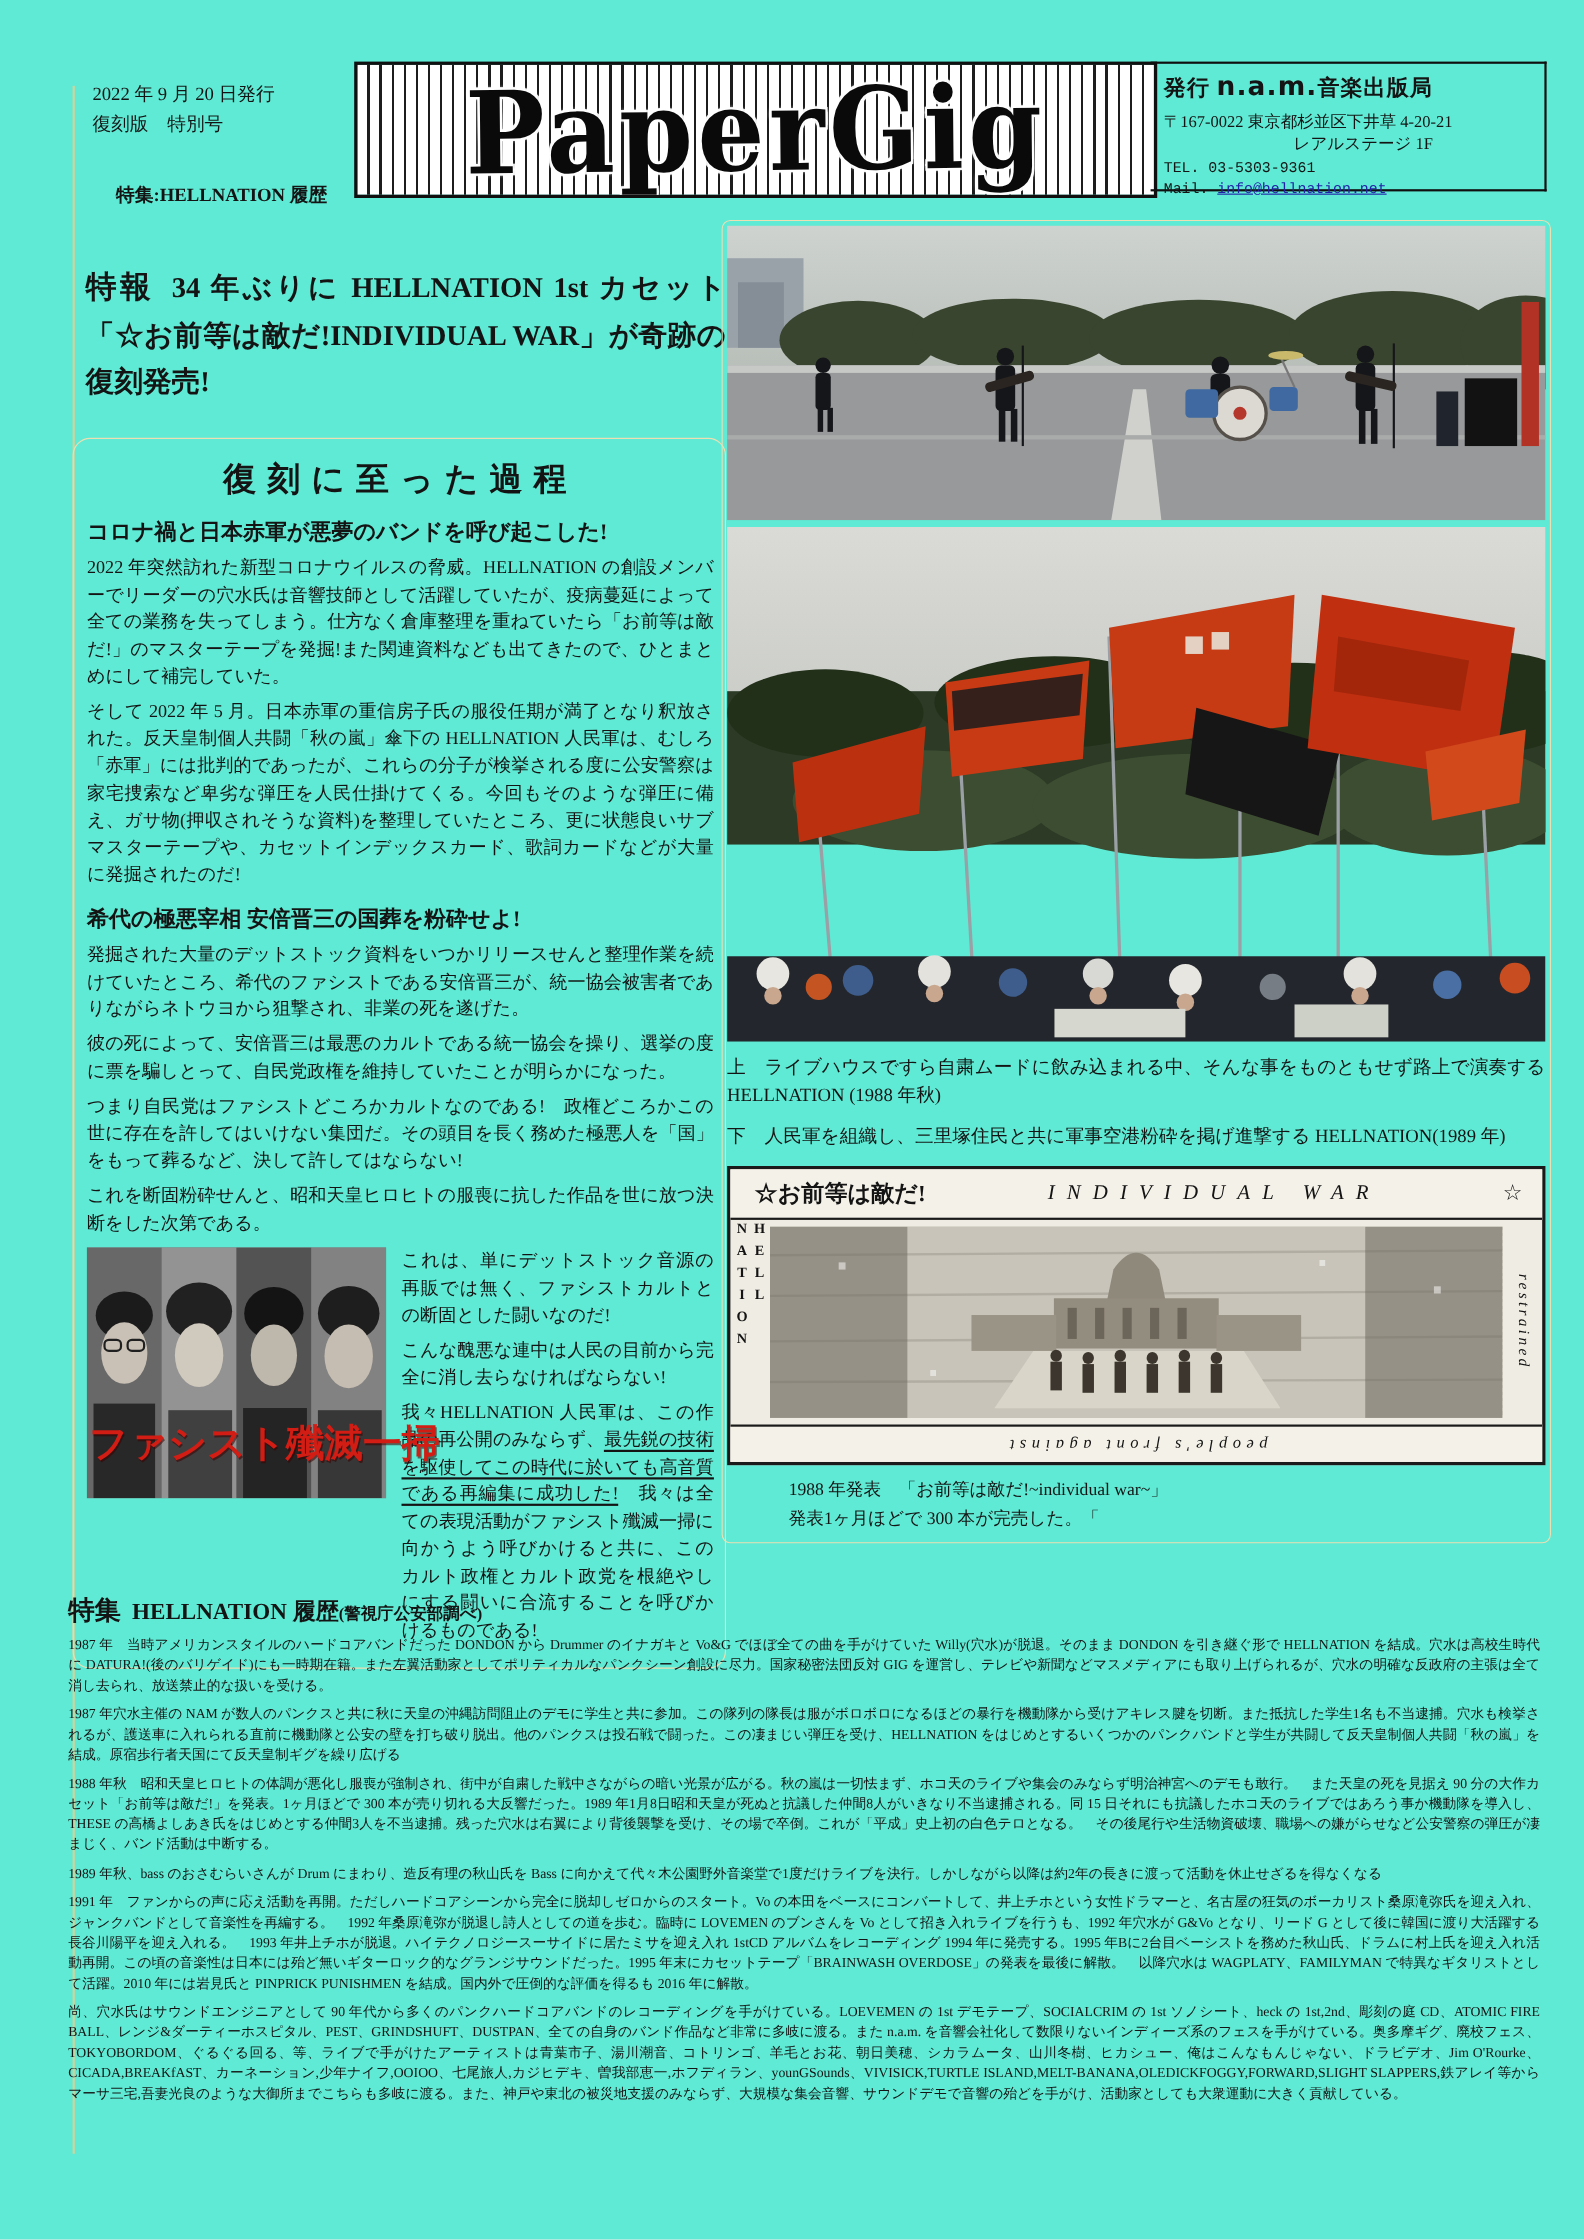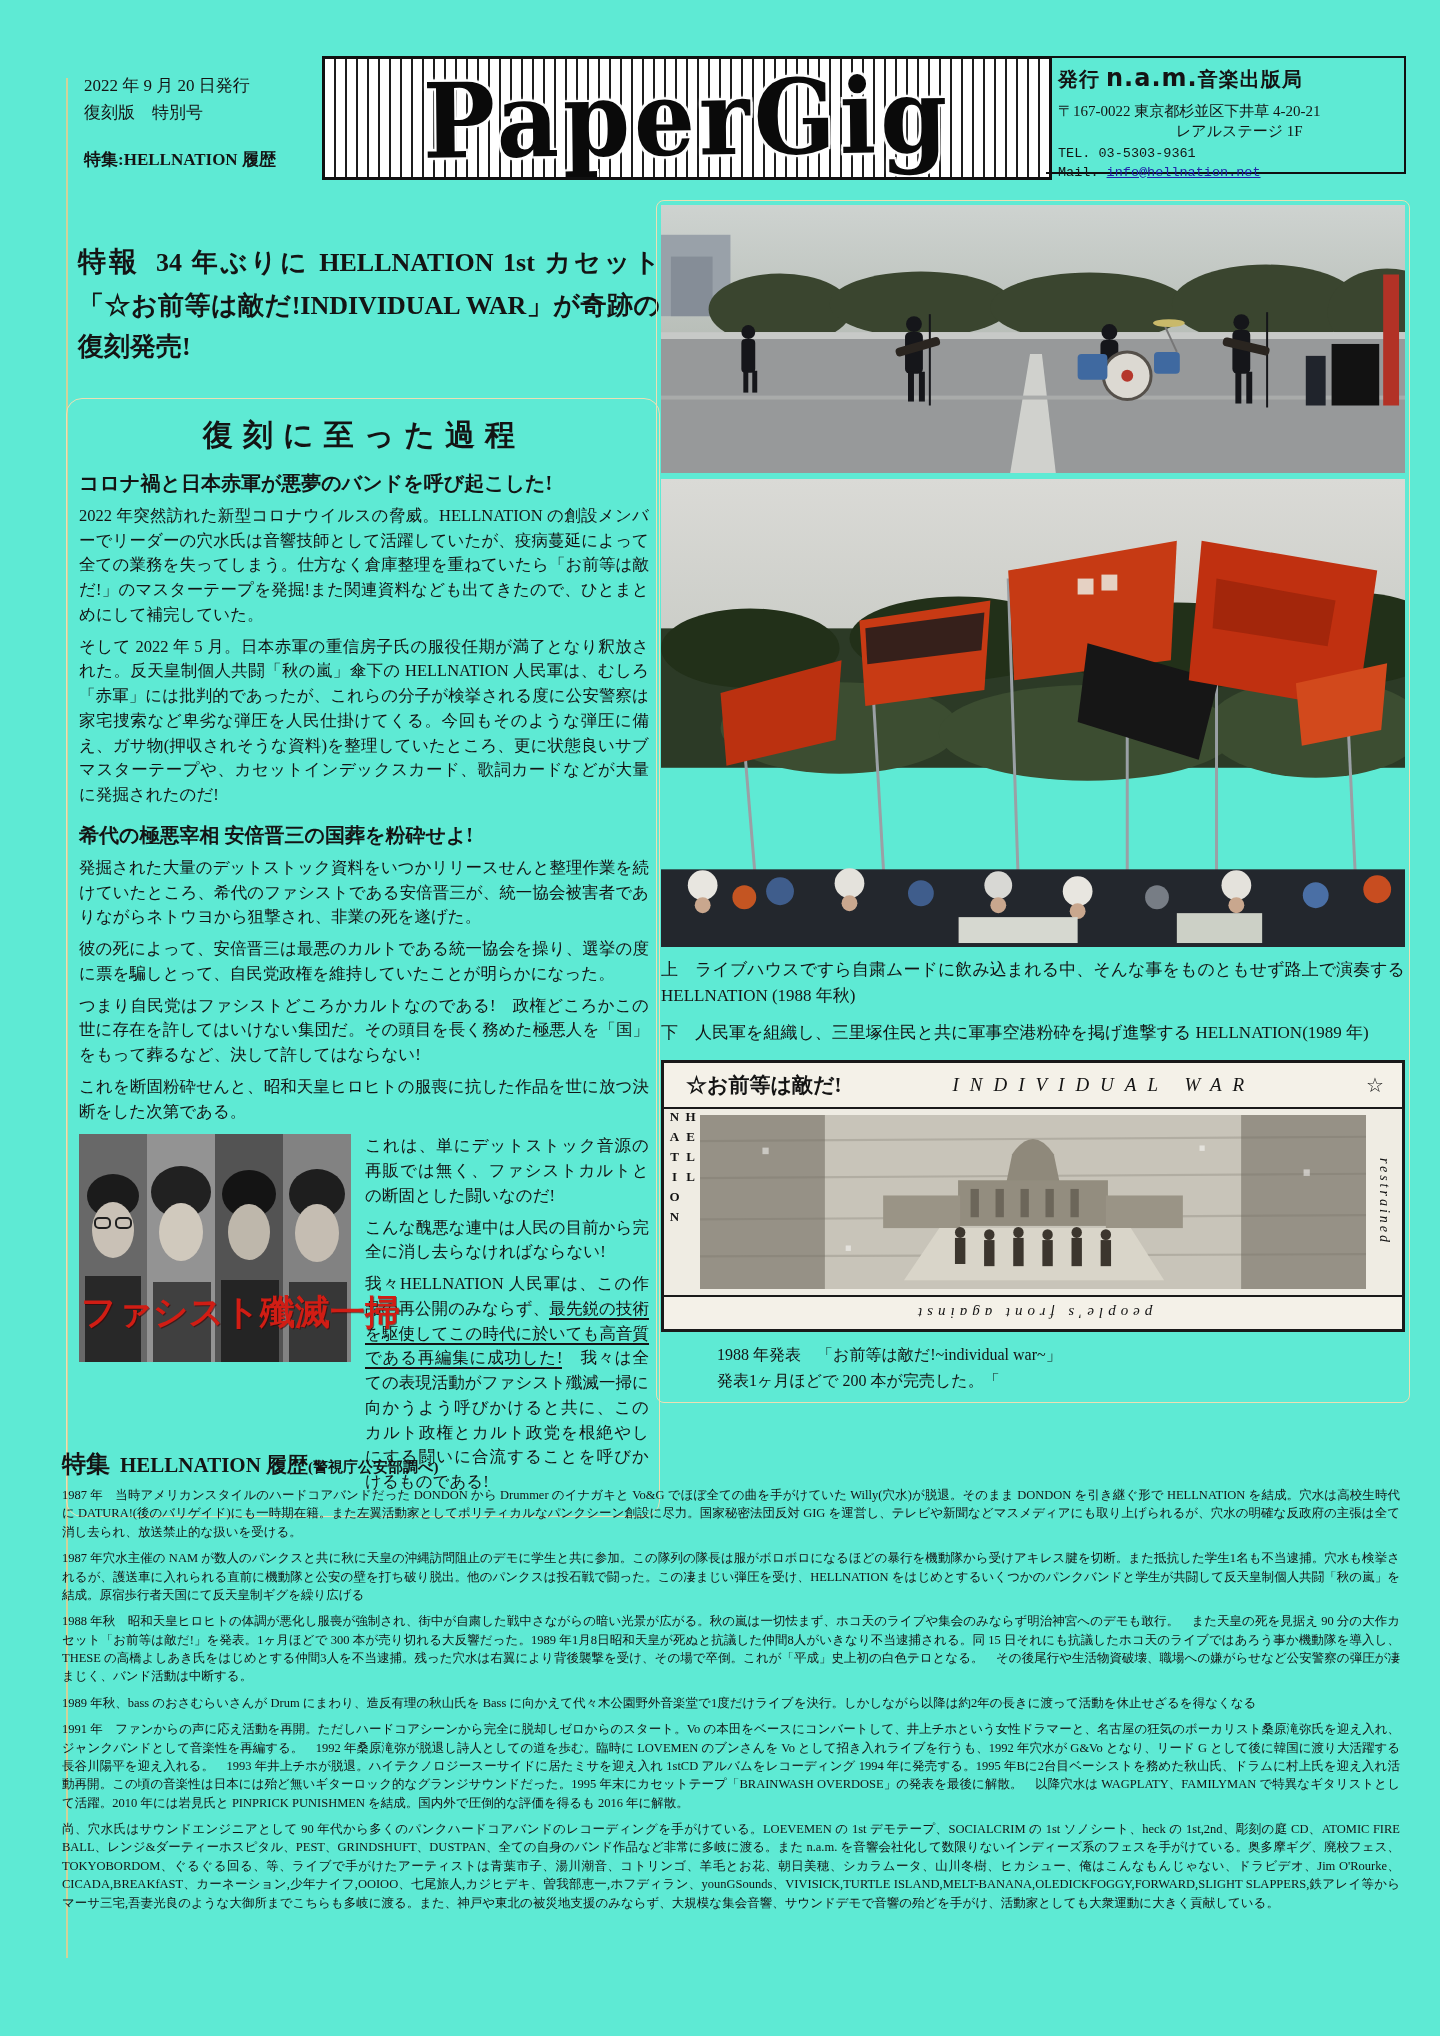"特集:HELLNATION 履歴" .hdr-left .feature { margin-top: 20px -> 38px; text-align: none -> center }
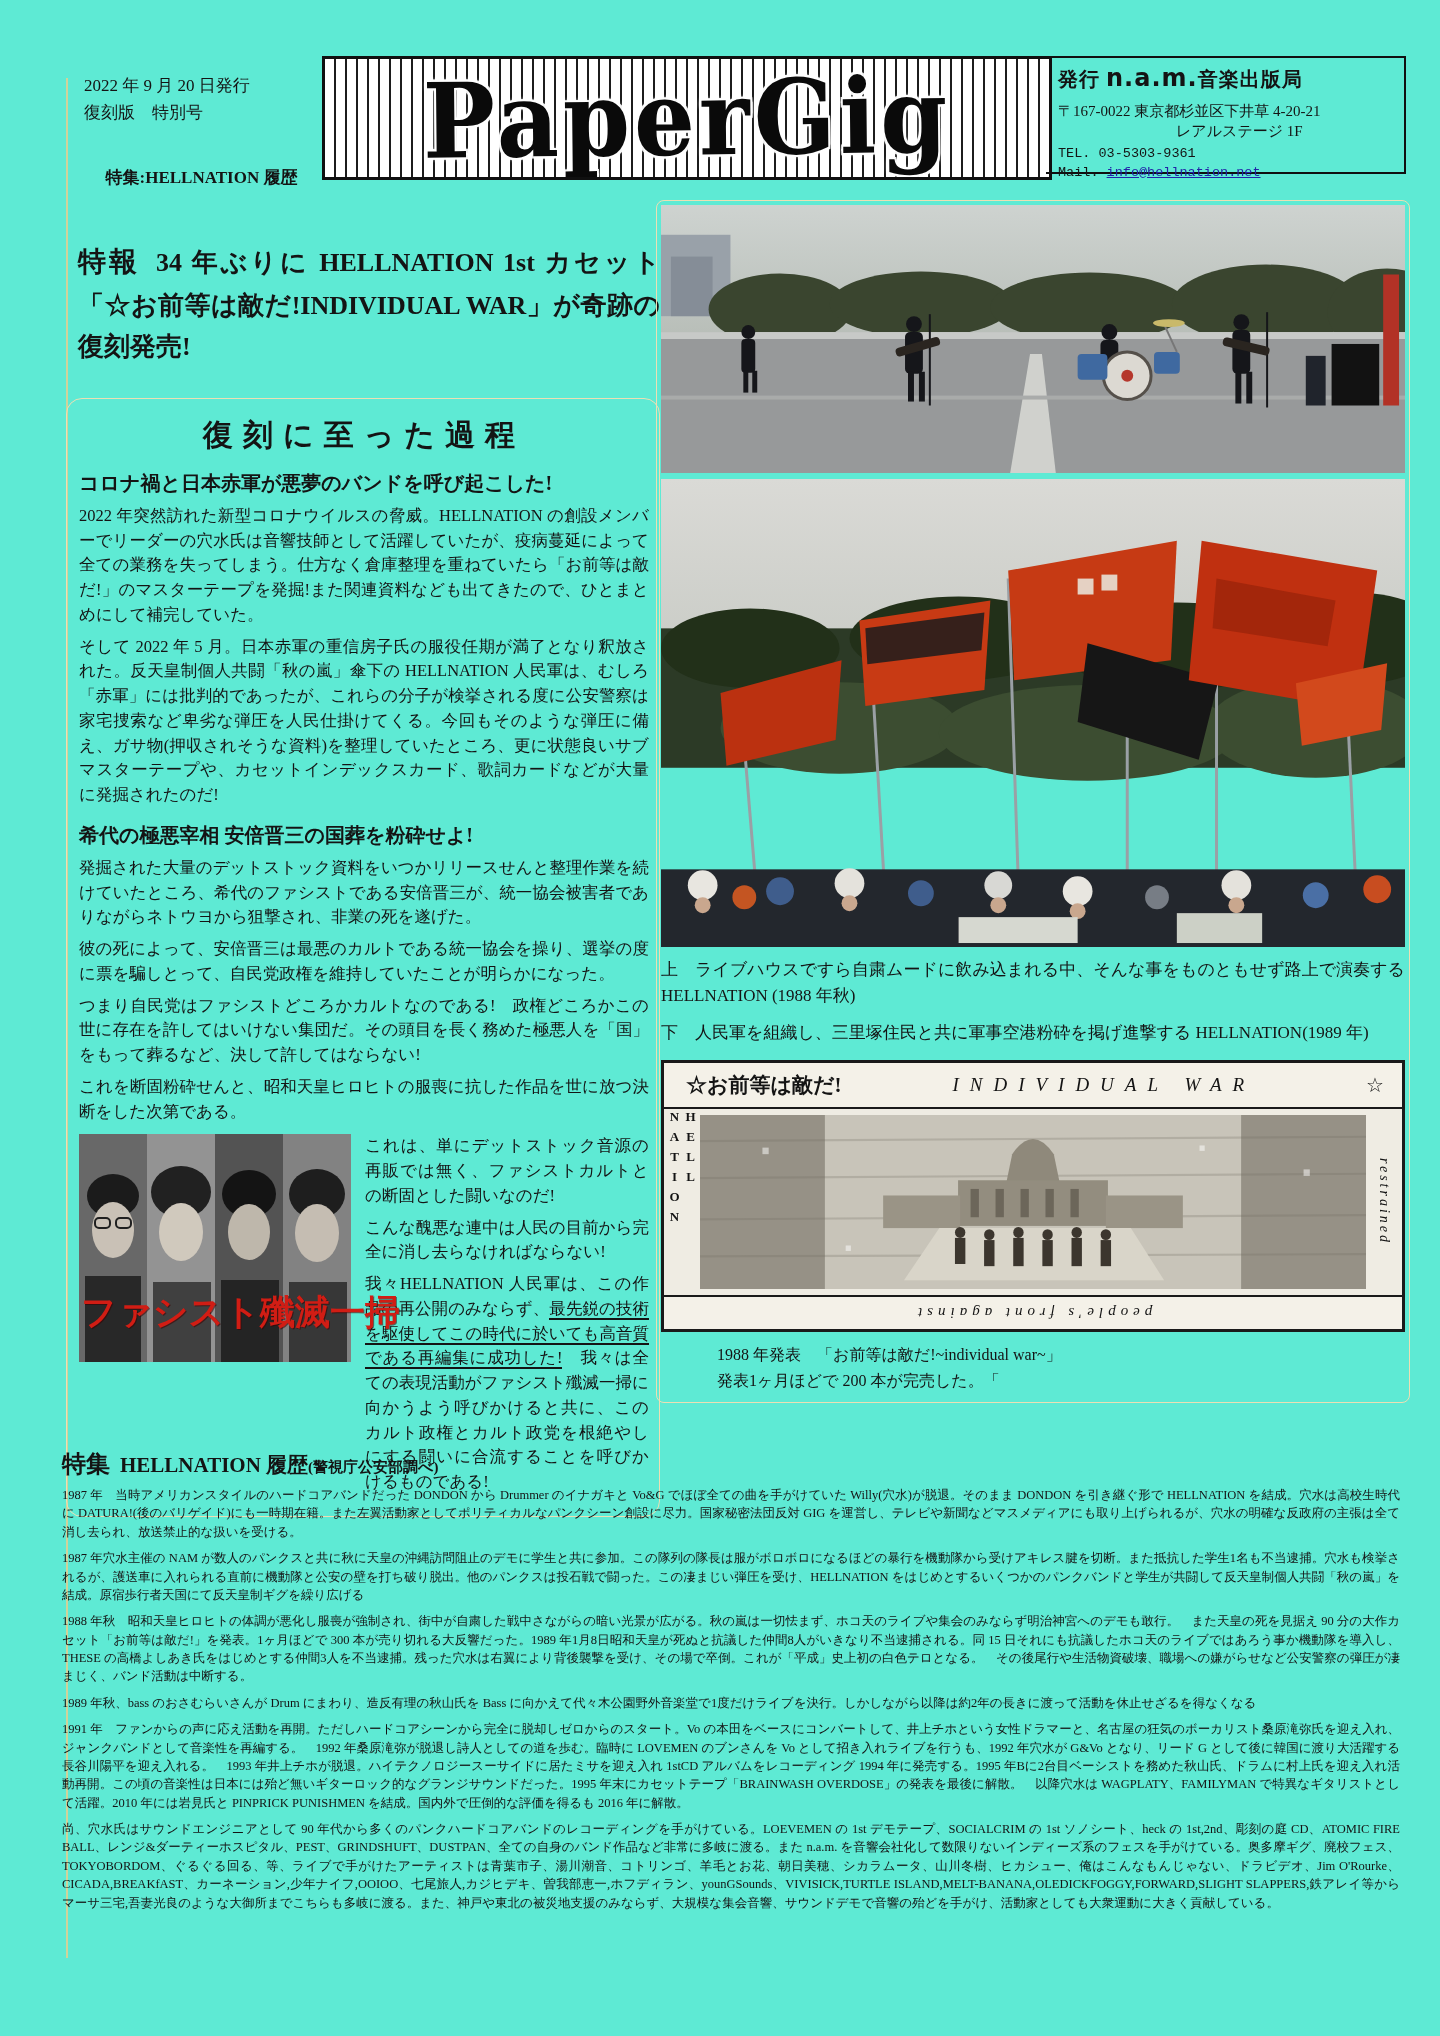"発表1ヶ月ほどで 200 本が完売した。「" div { text: 200 -> 300 }
